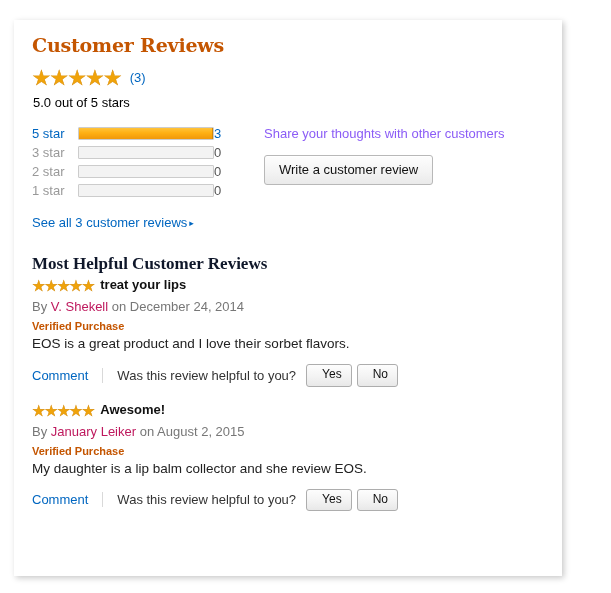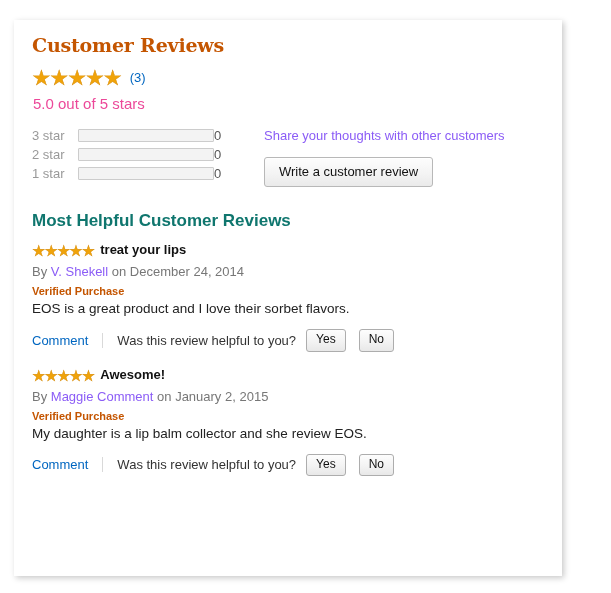"5.0 out of 5 stars" .rating-text { color: #ec4899 -> #000000; font-size: 15px -> 13px }
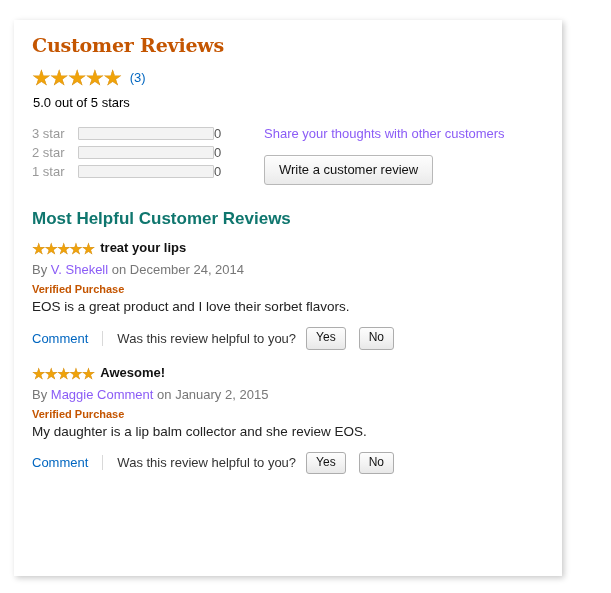"5 star" tr { html: none -> <tr> <td> <a>5 star</a> </td> <td> <div> <div></div> </div> </td> <td>3</td> </tr> }
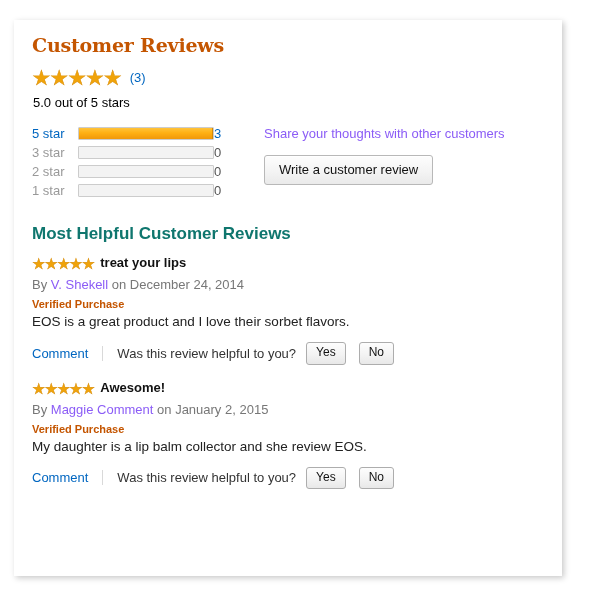"See all 3 customer reviews" div.see-all { html: none -> <div> <a><span>See all 3 customer reviews</span><span>▸</span></a> </div> }
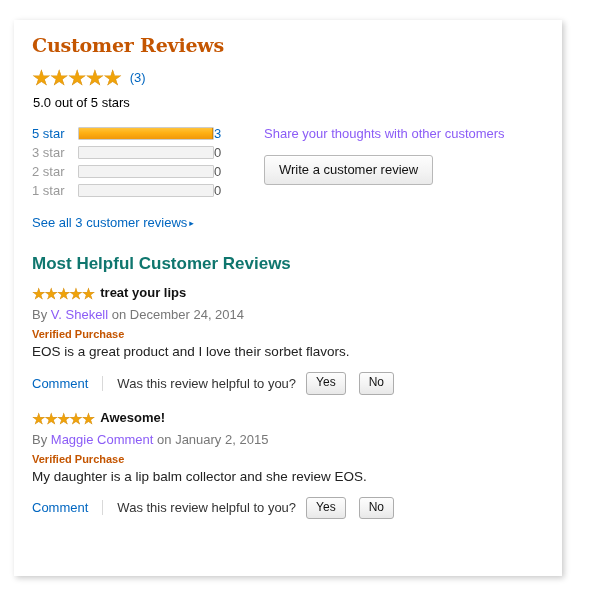"Most Helpful Customer Reviews" .subsection-title { color: #0f766e -> #0f172a; font-family: Liberation Sans, sans-serif -> Liberation Serif, serif; margin: 0 0 12px 0 -> 0 0 4px 0 }
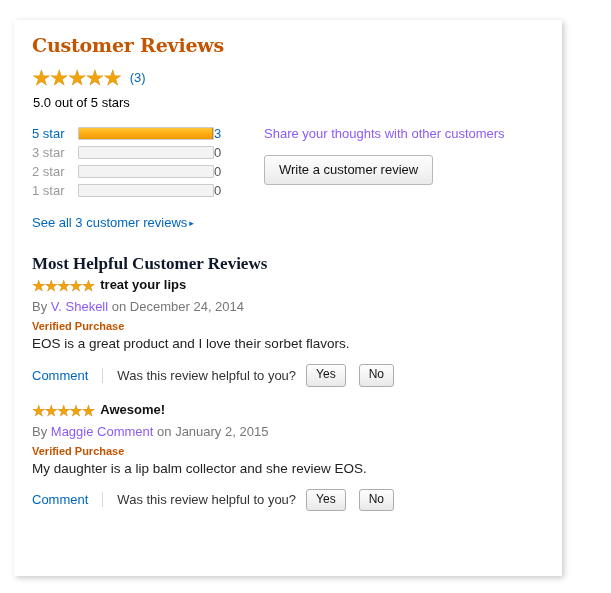"V. Shekell" .byline a { color: #8b5cf6 -> #be185d }
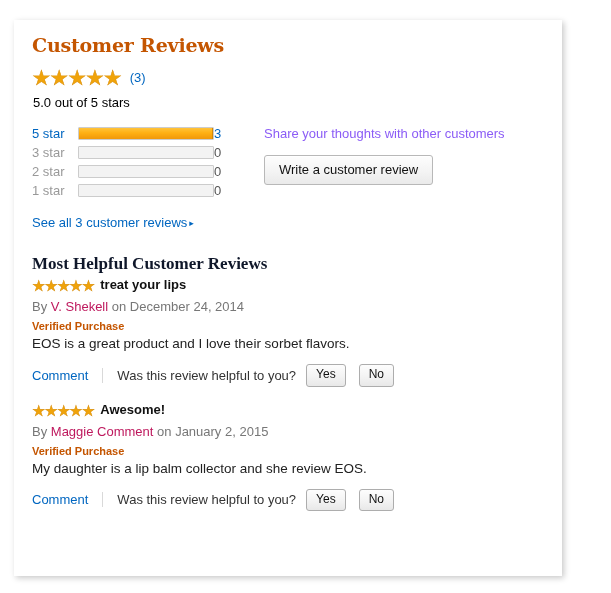"Yes" .btn-vote { margin-right: 13px -> 5px; padding: 3px 9px 4px 9px -> 3px 9px 4px 15px }
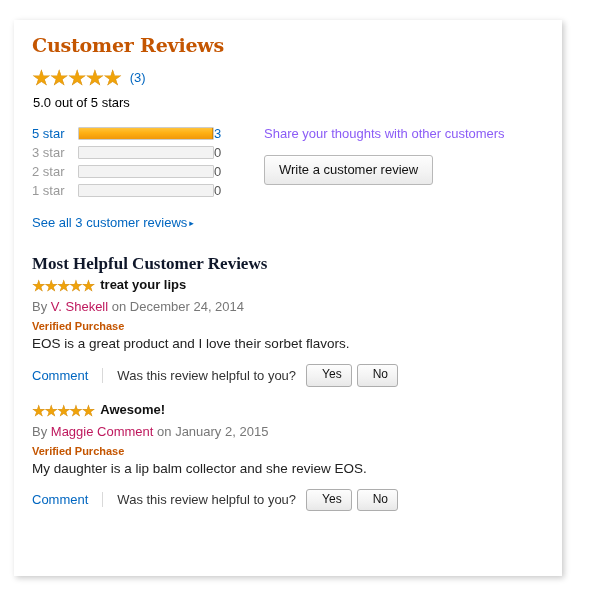"Maggie Comment" a { text: Maggie Comment -> January Leiker }
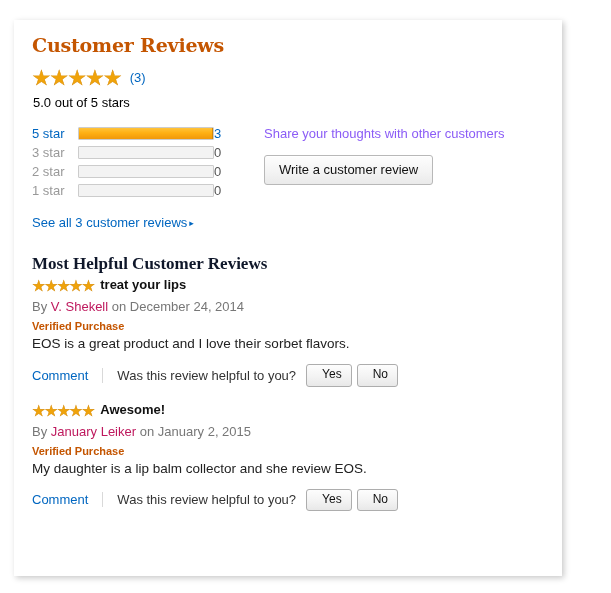"January 2, 2015" span { text: January -> August }
